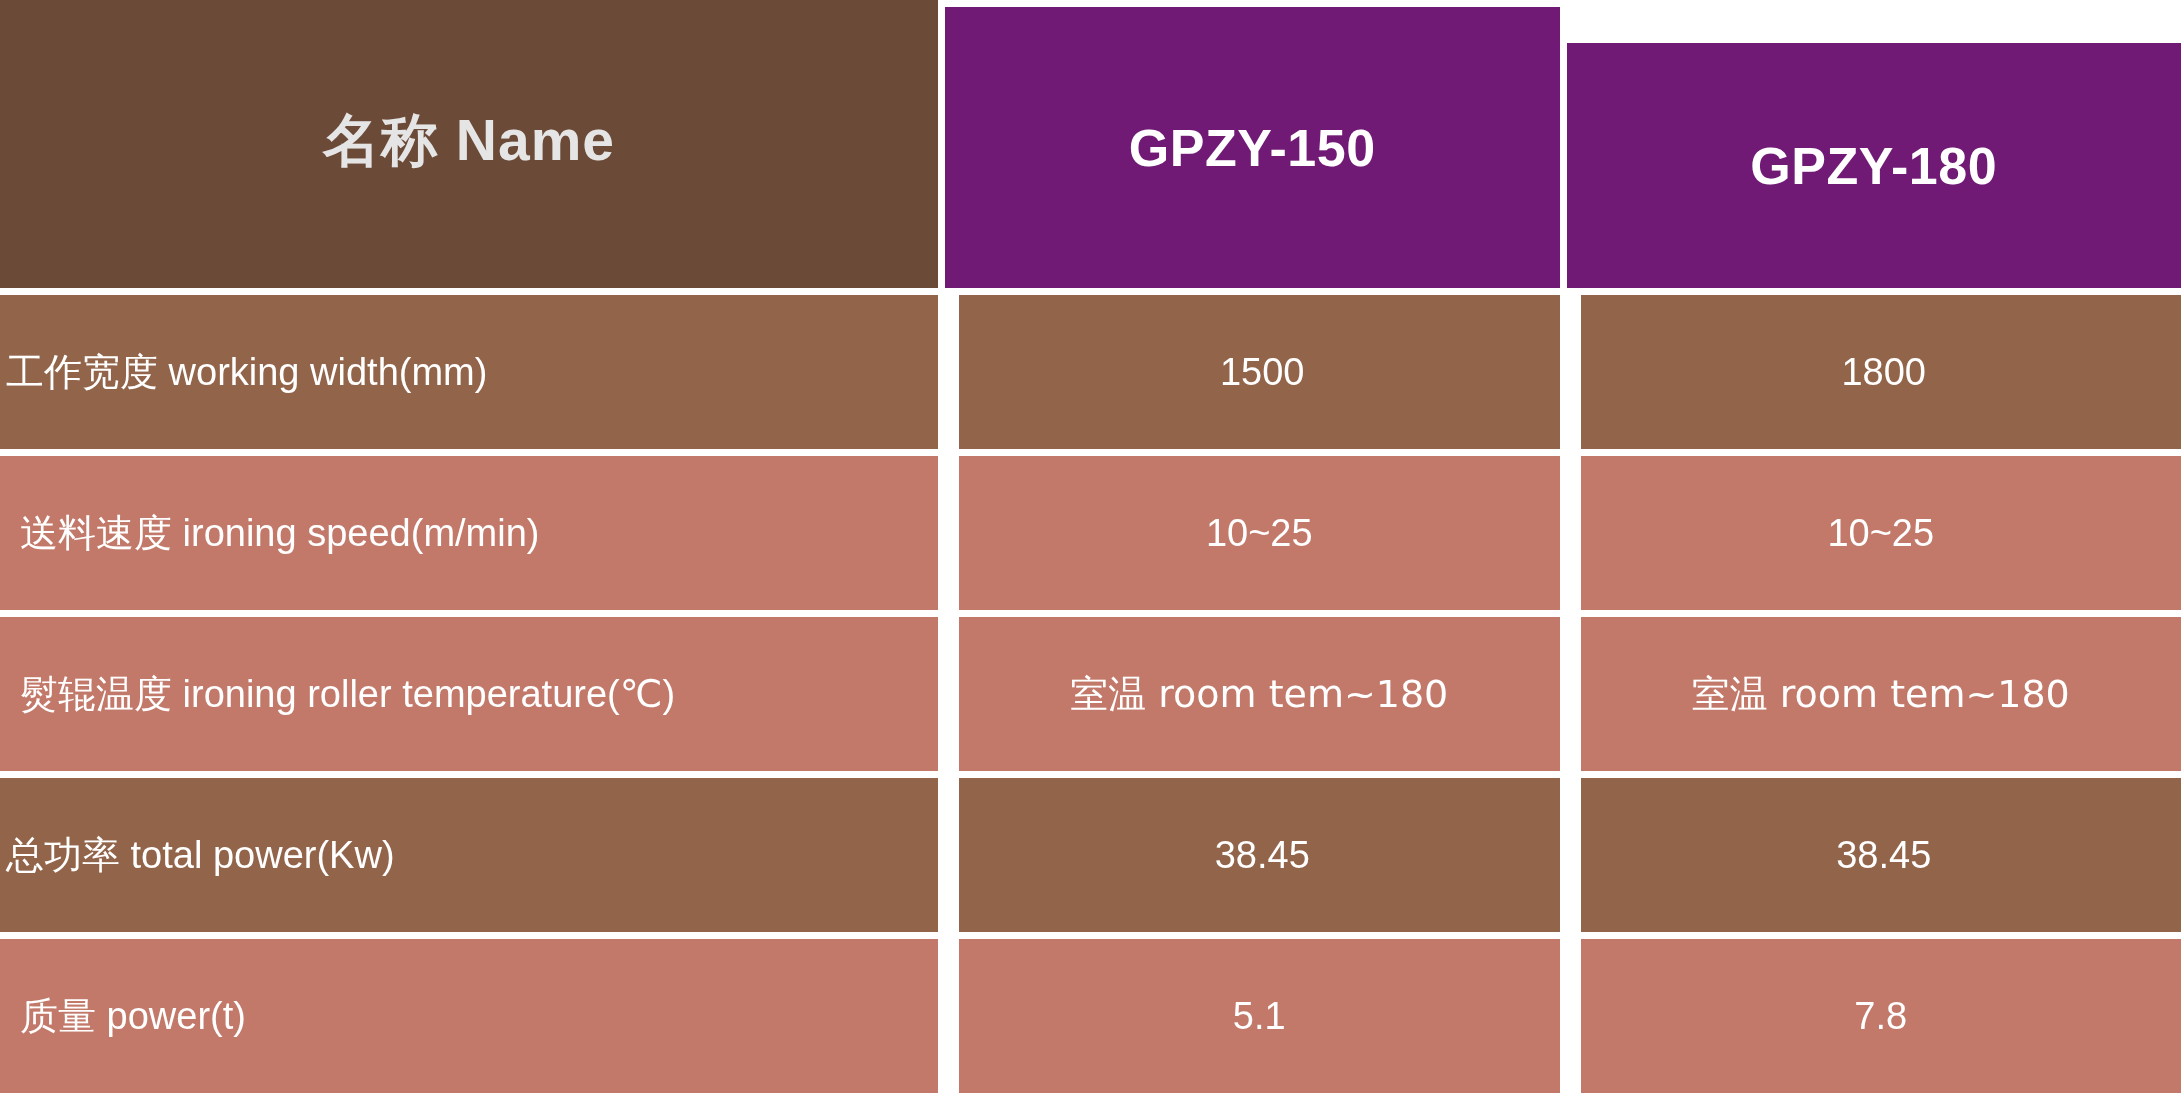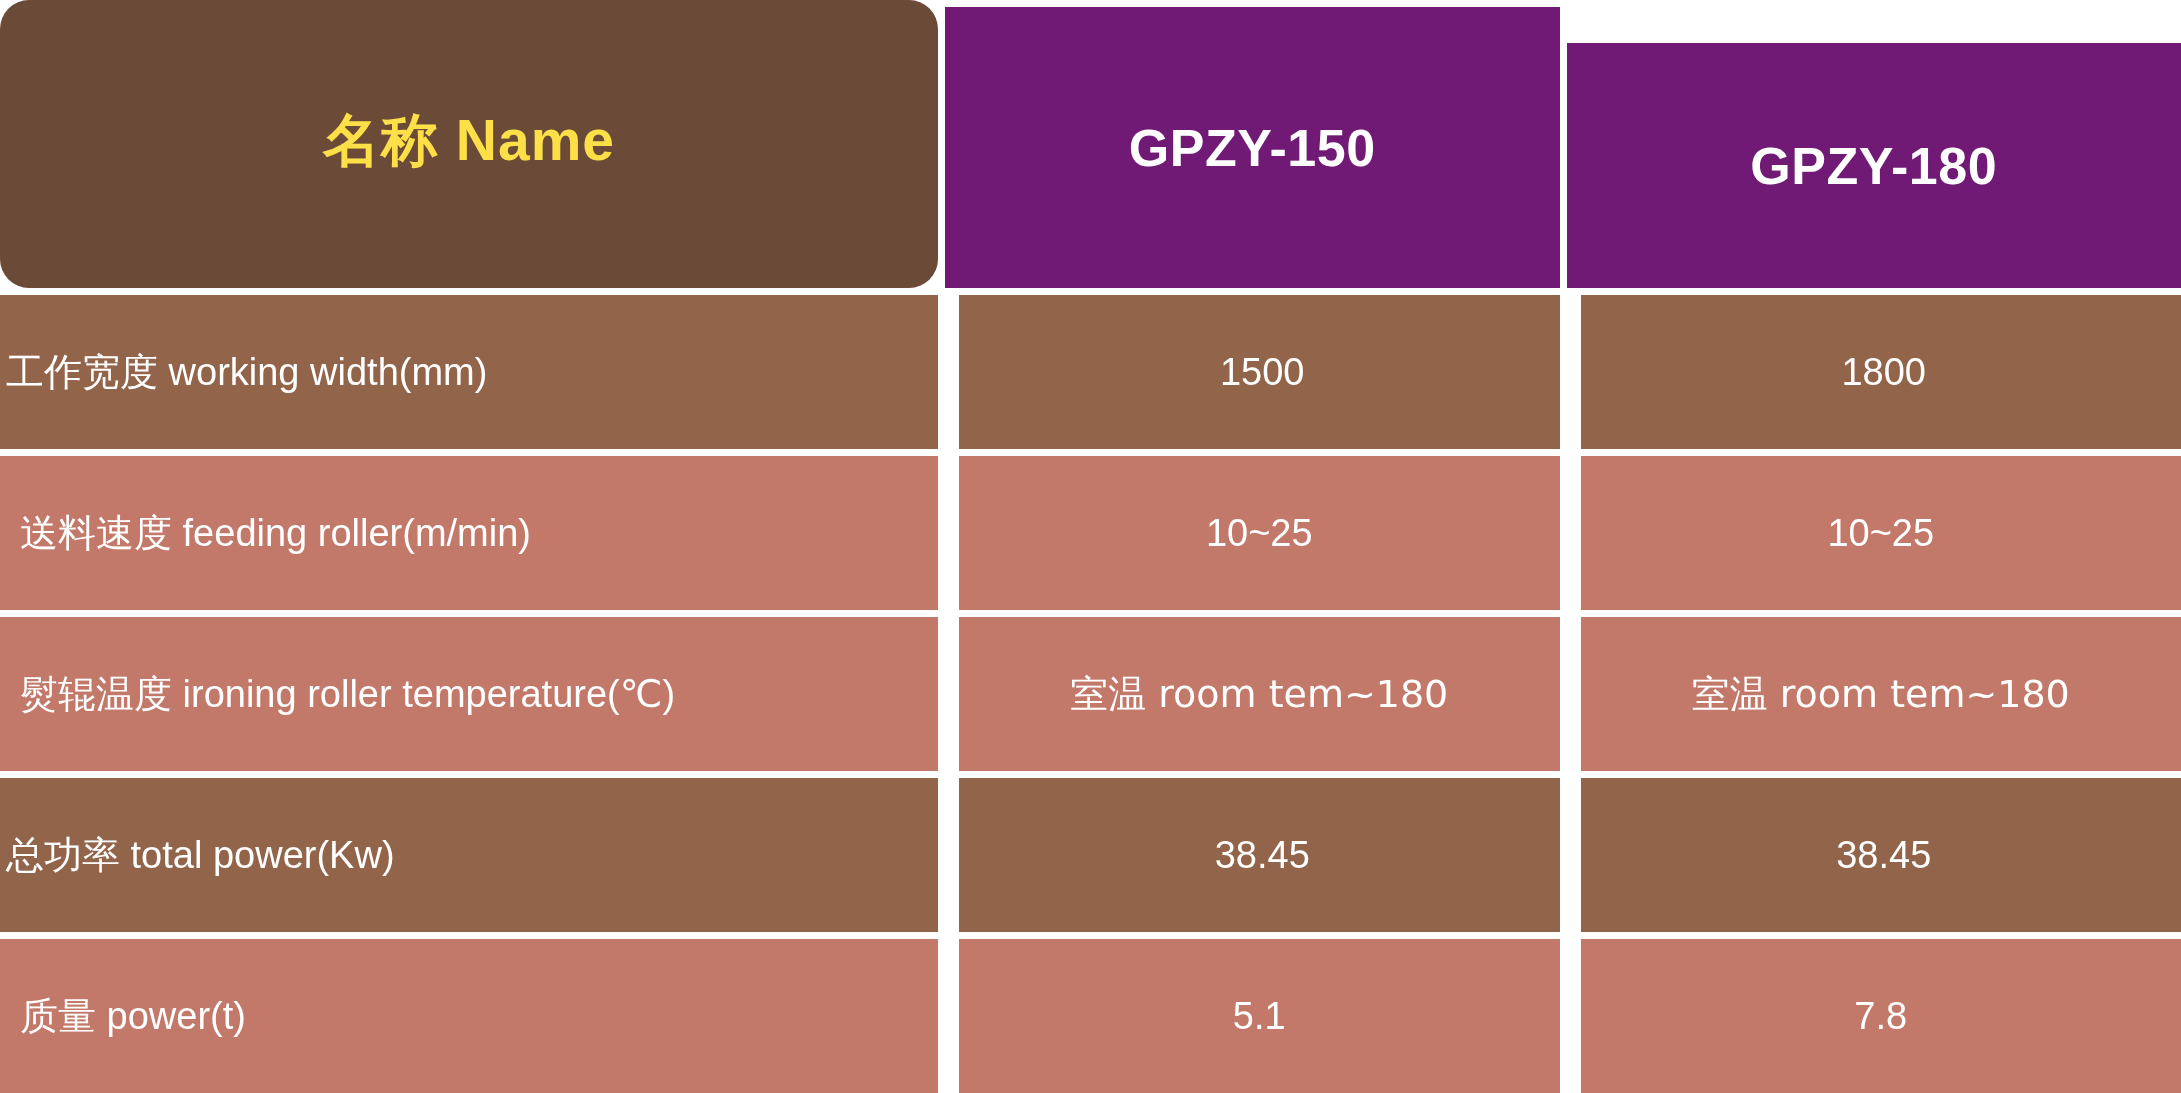"名称 Name" .th-name { border-radius: 29px -> none; color: #fde047 -> #e5e5e5 }
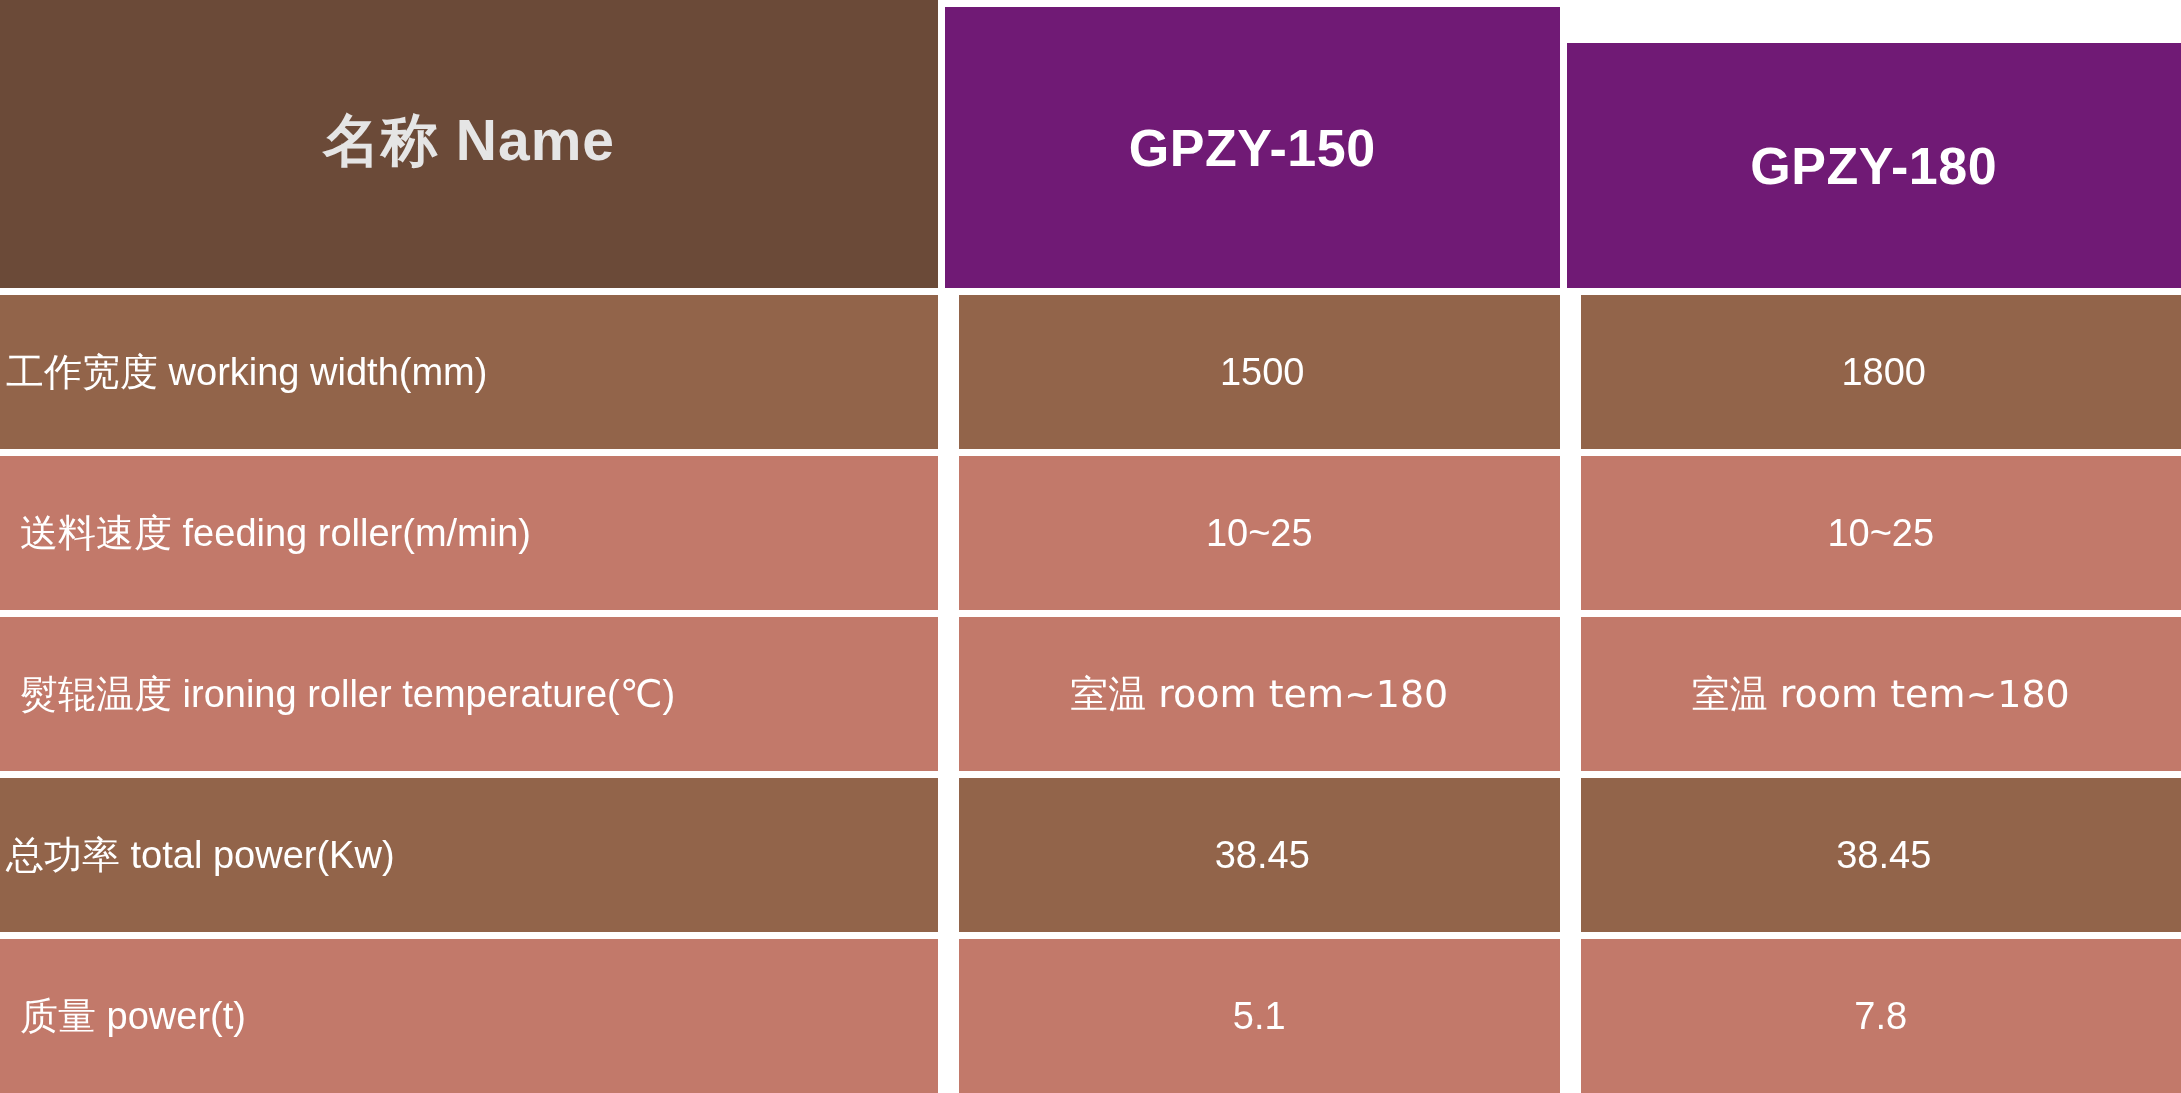"送料速度 feeding roller(m/min)" div.tcell { text: feeding roller -> ironing speed }
